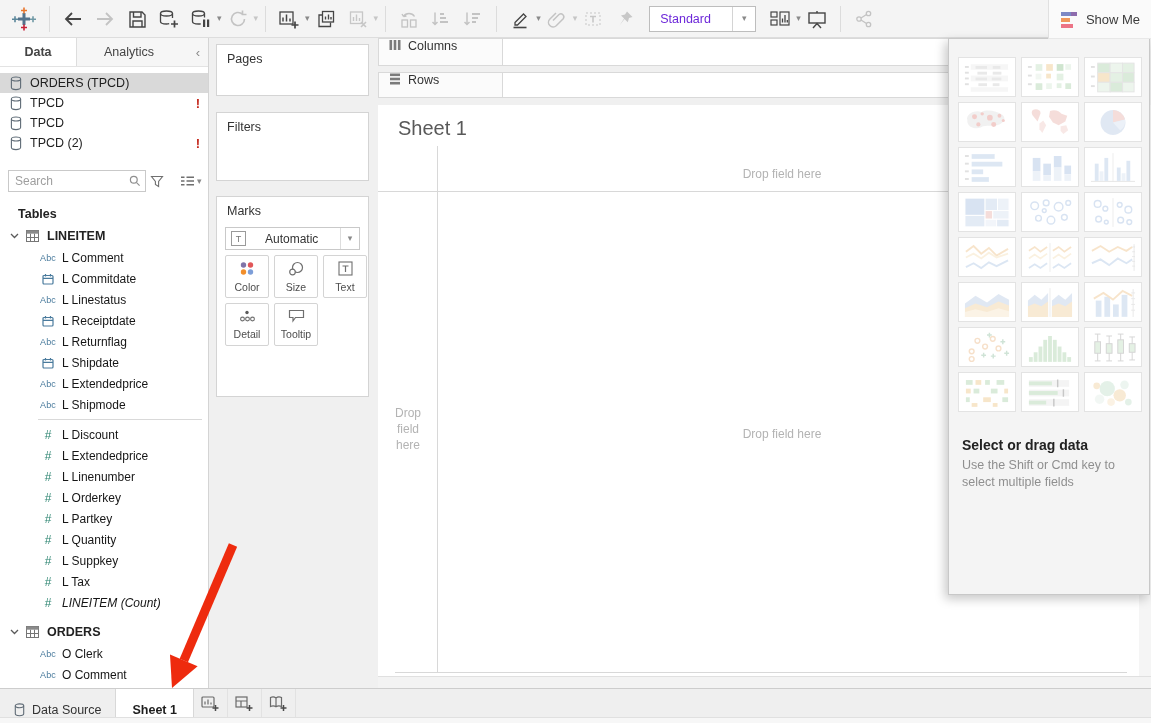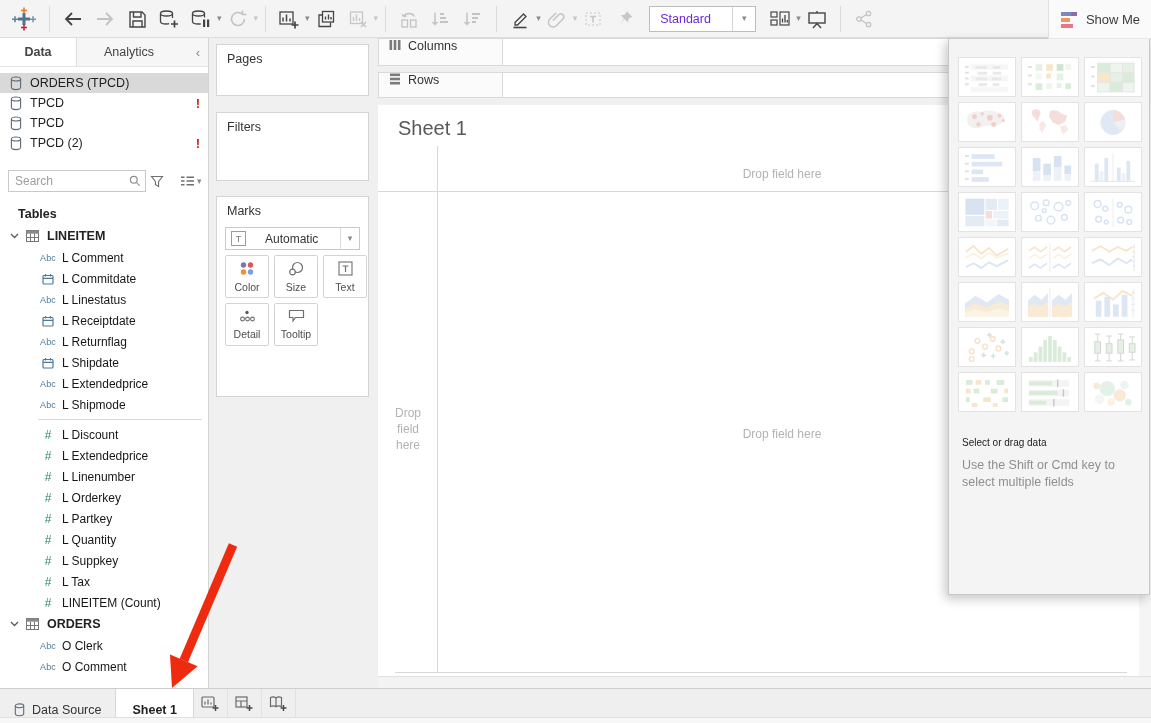"Select or drag data" #sm-title { font-size: 10px -> 14px; font-weight: normal -> bold }
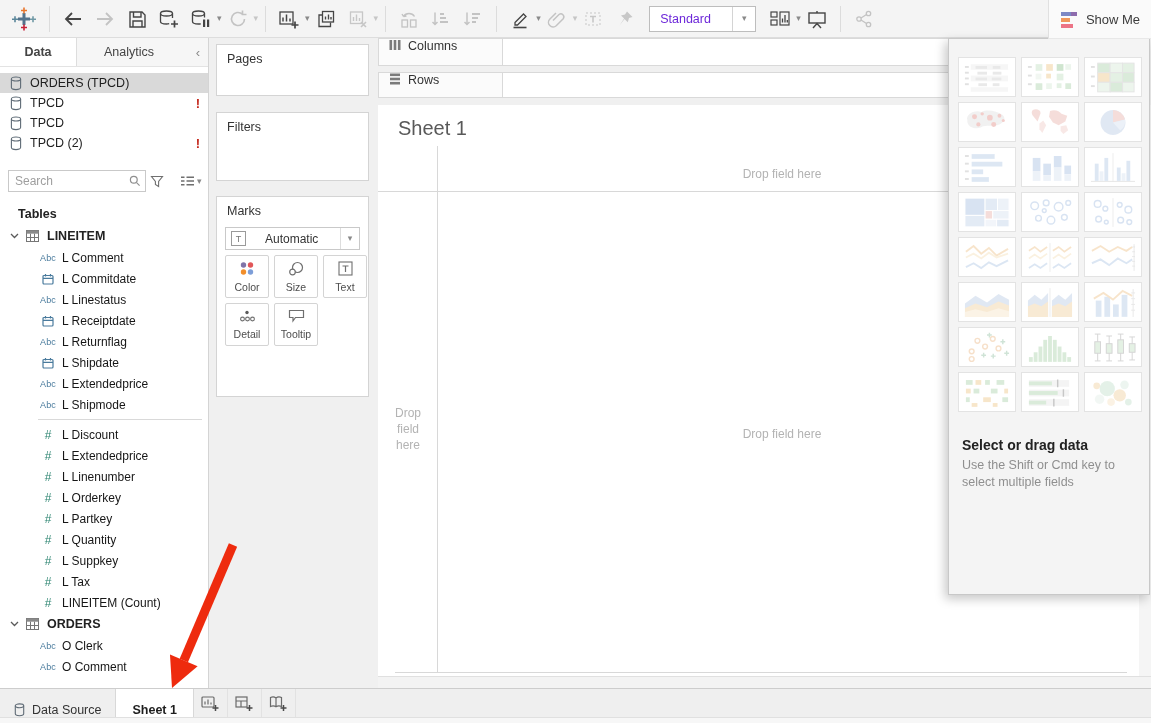"LINEITEM (Count)" .fl.it { font-style: none -> italic }
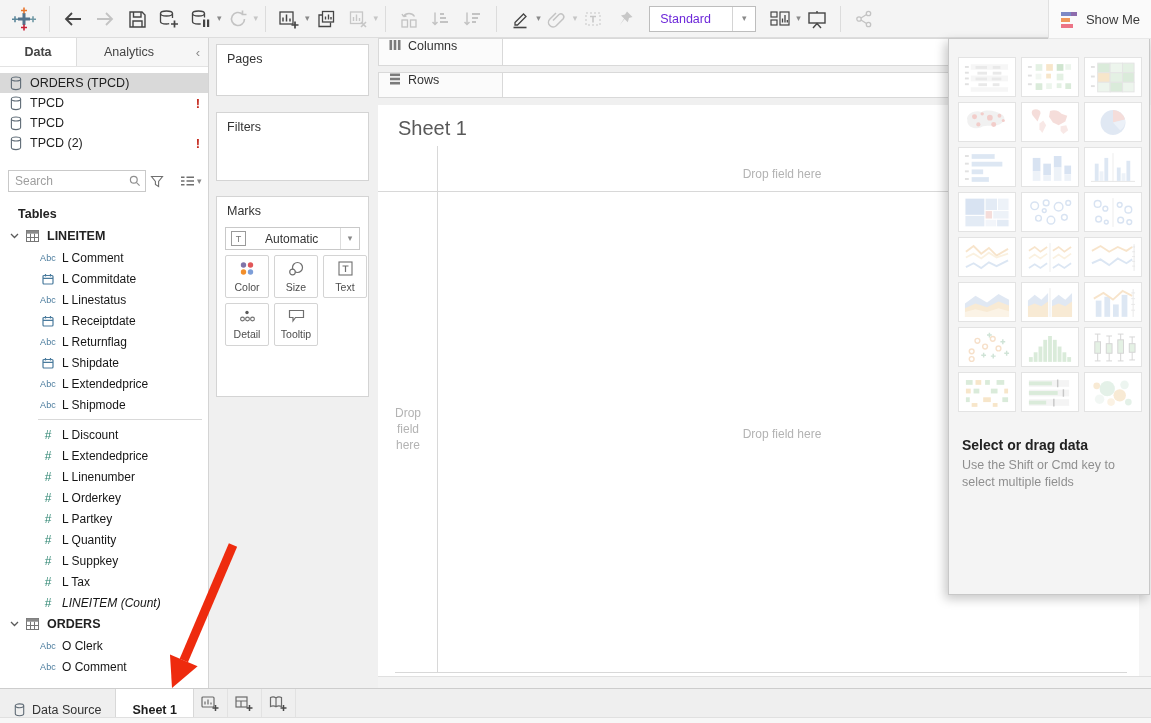"ORDERS" div.tbl-head { margin-top: 0 -> 8px }
